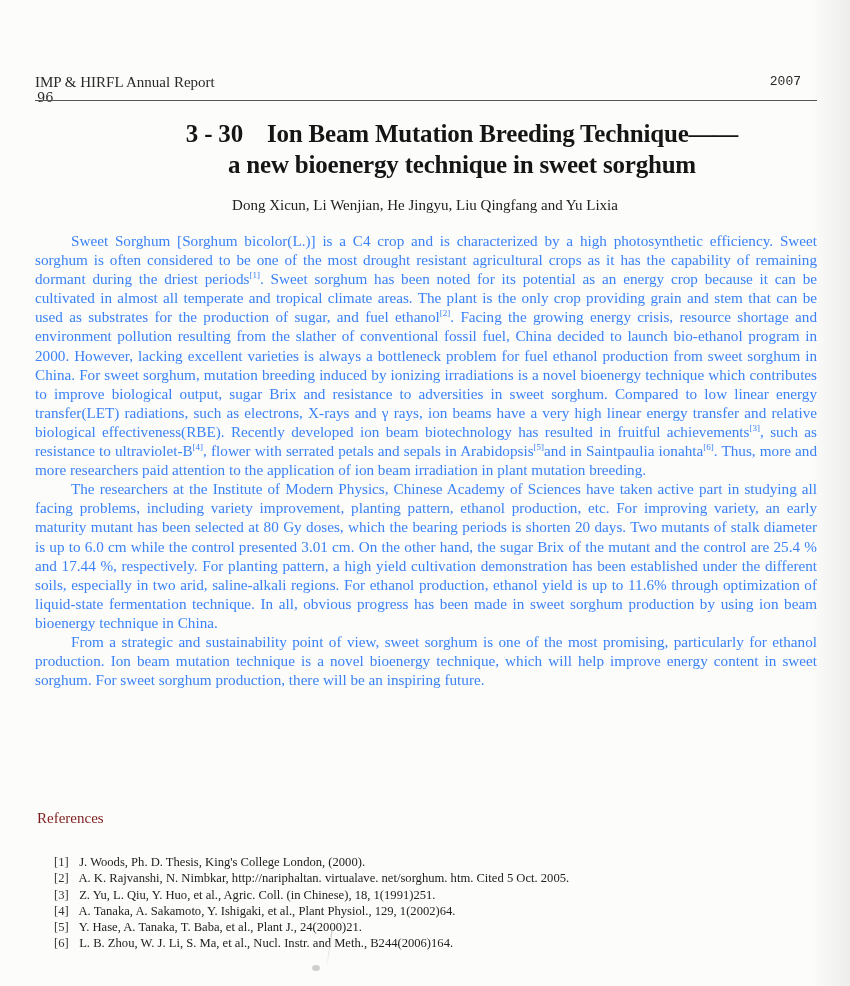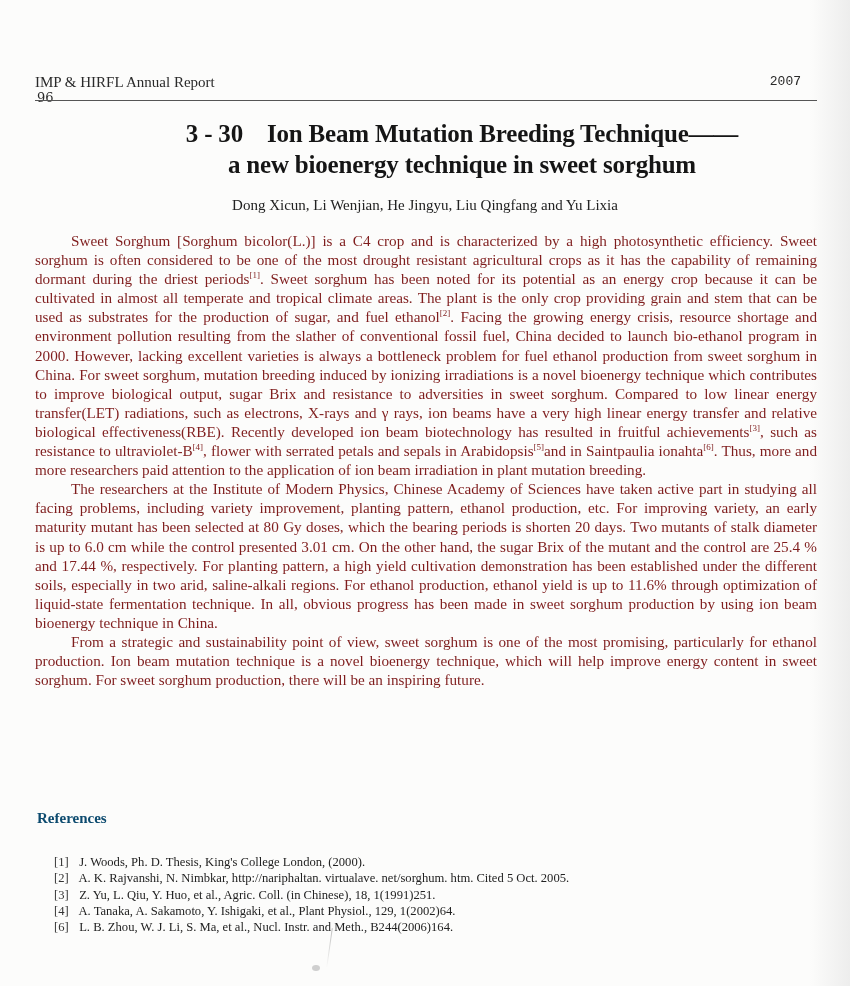"Sweet Sorghum [Sorghum bicolor(L.)] is" .body-text { color: #7f1d1d -> #3b82f6 }
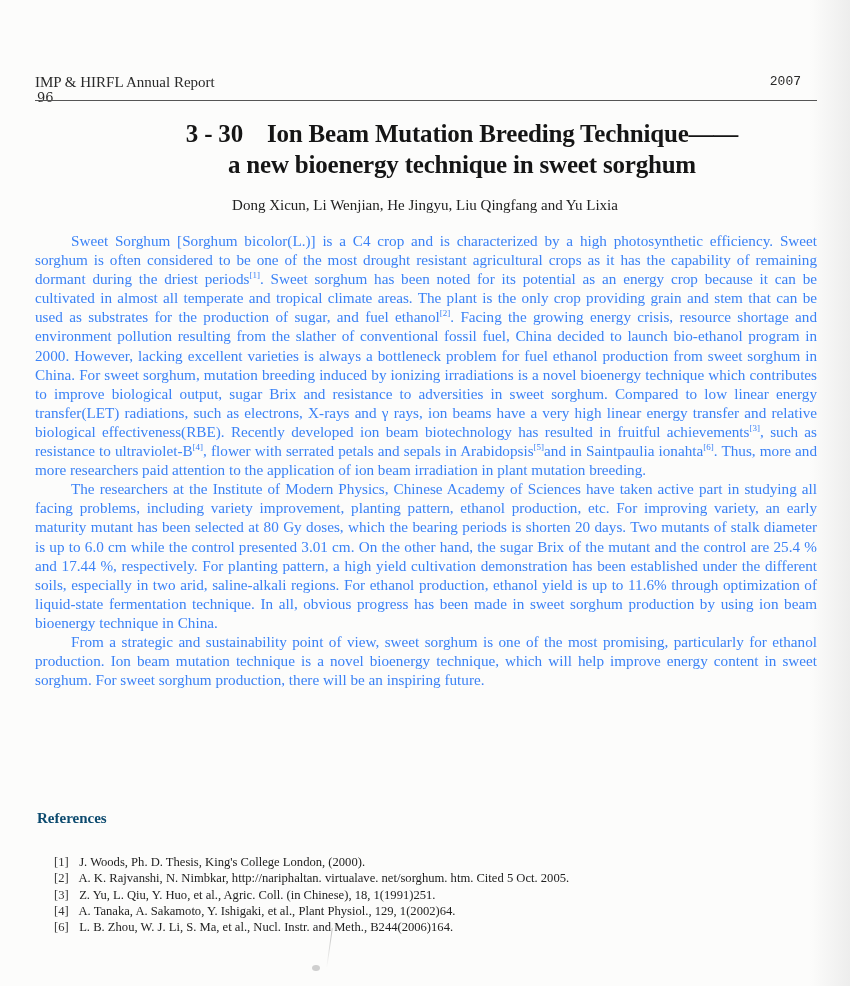"References" .refs-heading { color: #0c4a6e -> #7f1d1d; font-weight: bold -> normal }
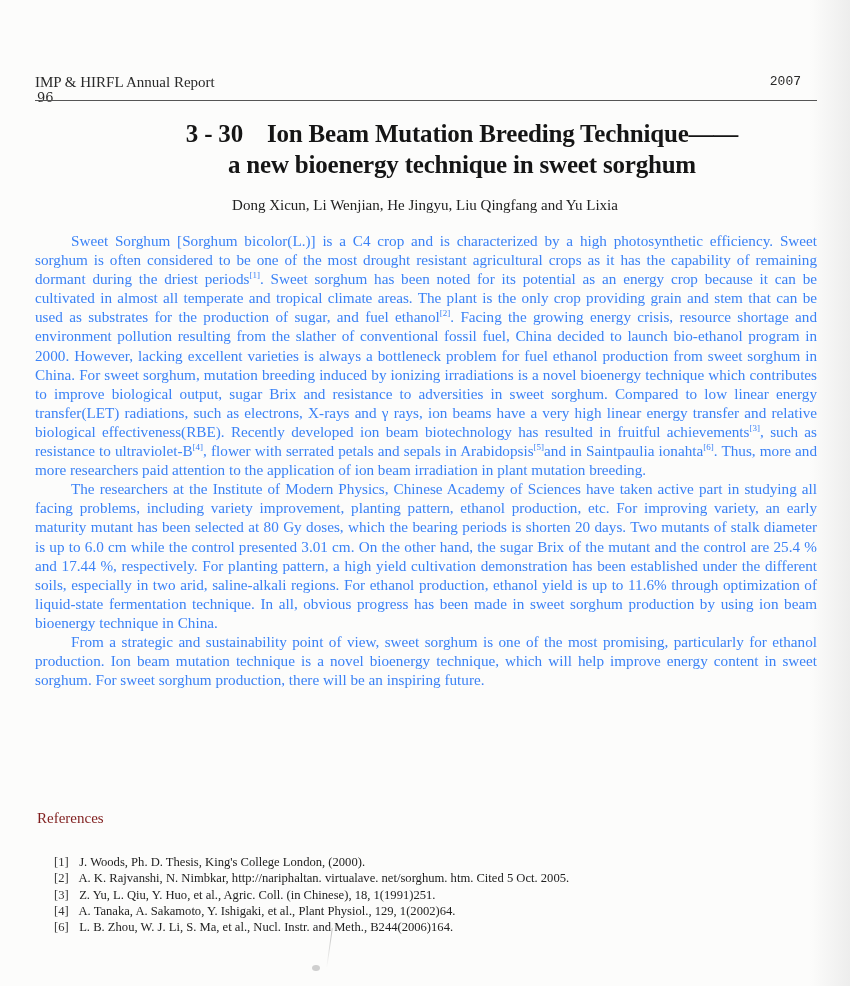"[5] Y. Hase, A. Tanaka," li { html: none -> <li><span>[5]</span> <span>Y. Hase, A. Tanaka, T. Baba, et al., Plant J., 24(2000)21.</span></li> }
